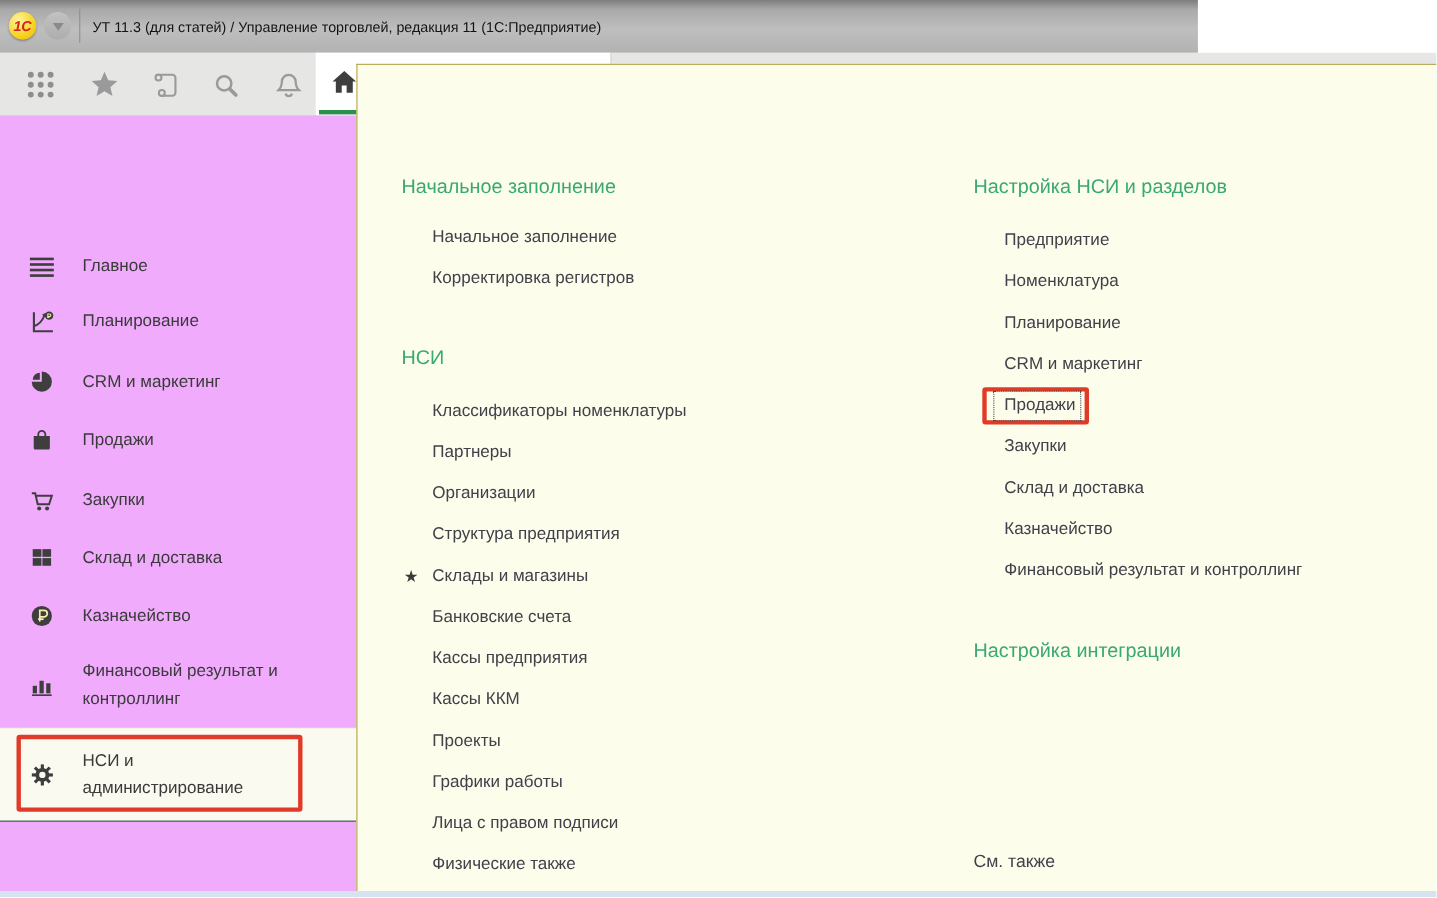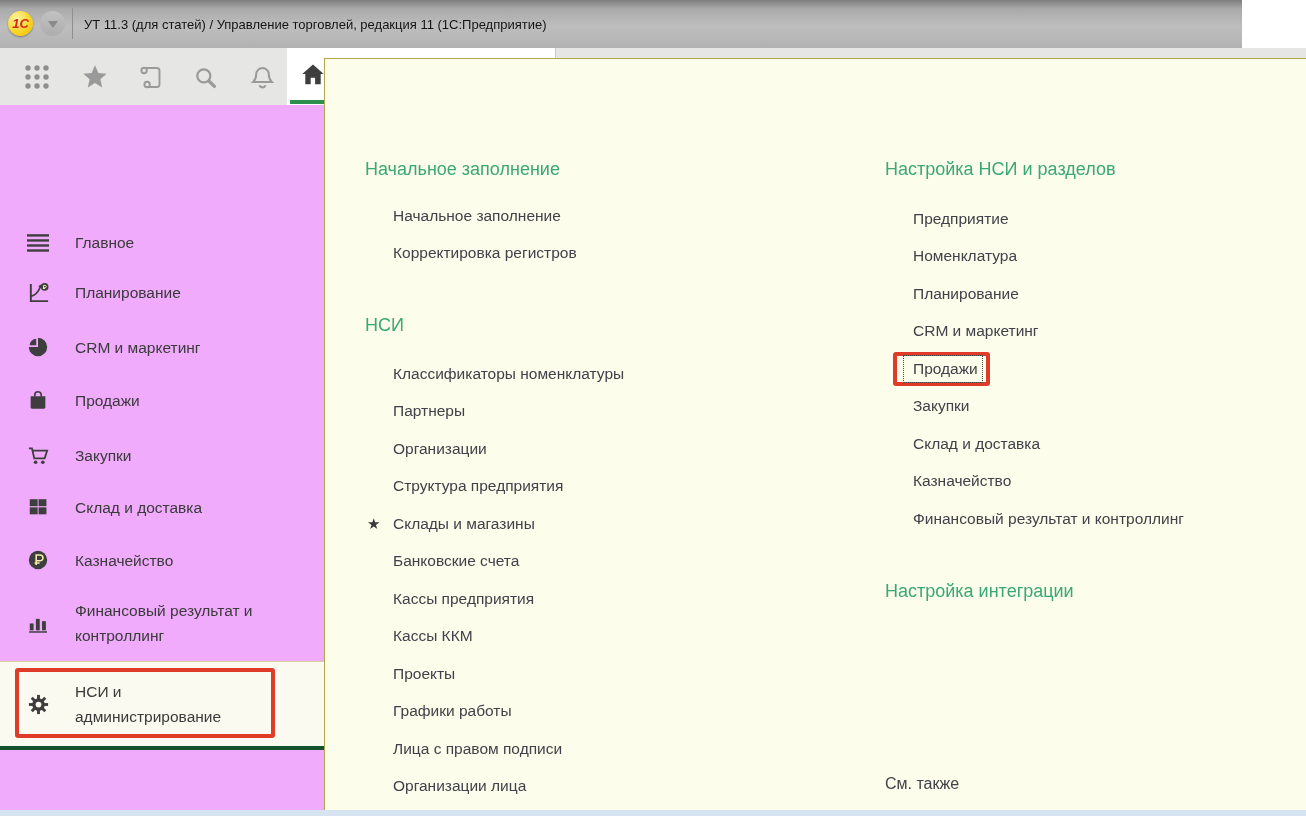"1С" .titlebar { width: 1242px -> 1089px }
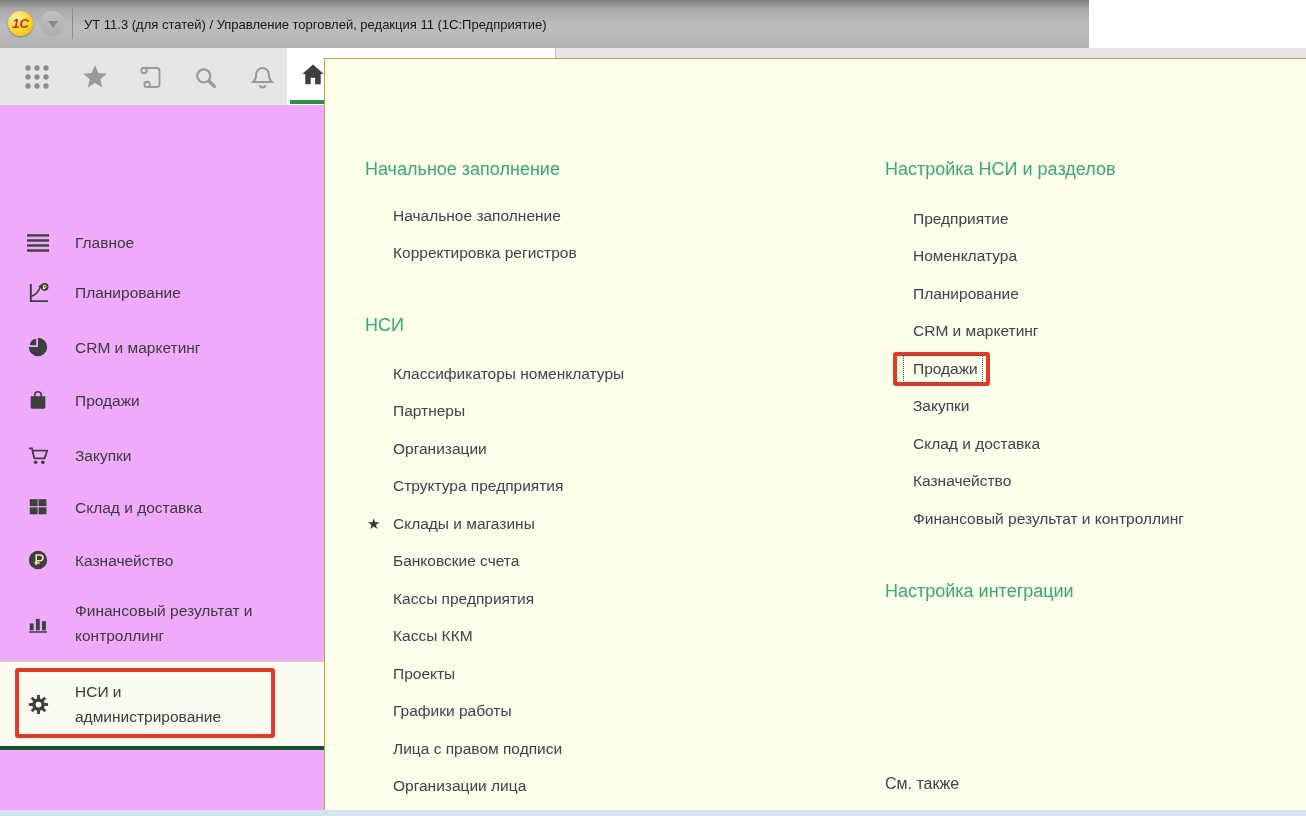"НСИ и администрирование" .side-item.selected { border-bottom: 4px solid #14532d -> 1px solid #14532d }
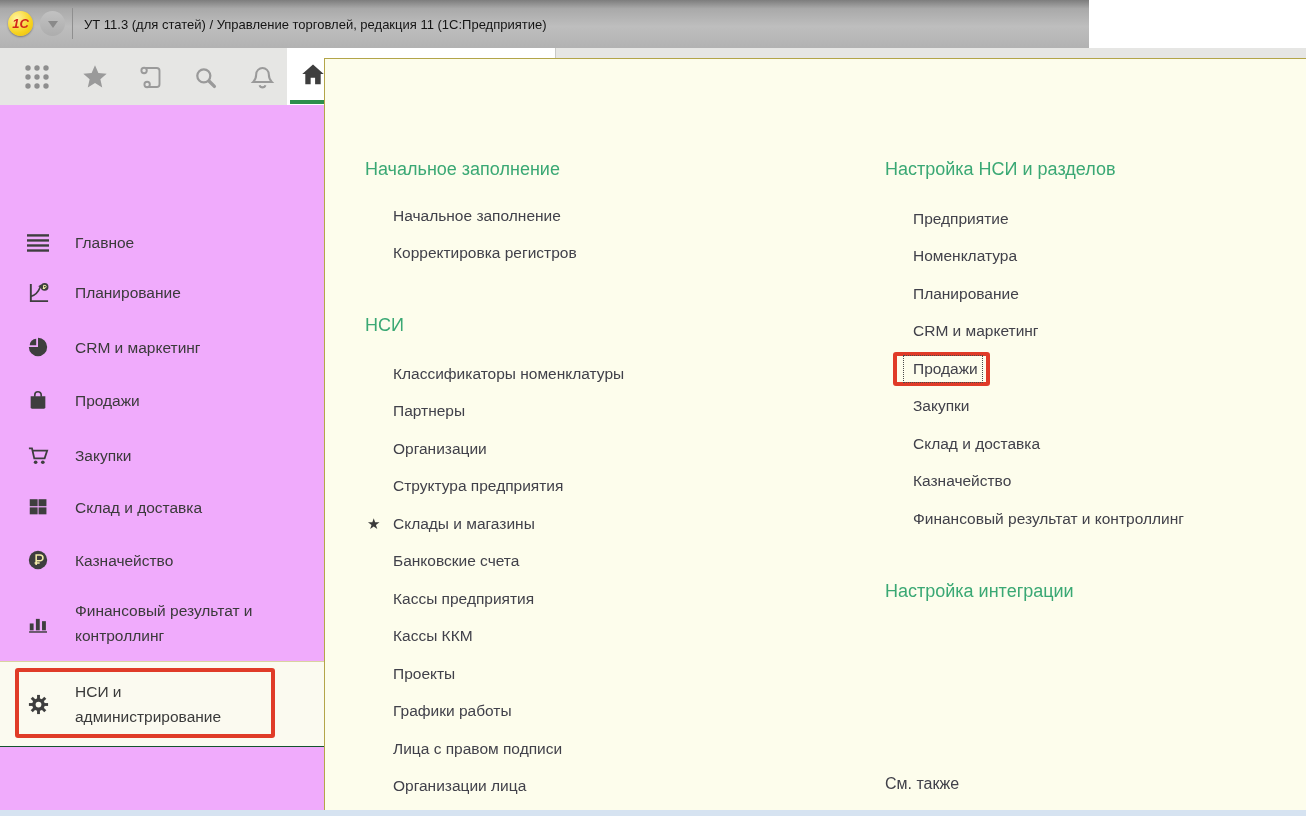"Организации лица" span.lnk { text: Организации лица -> Физические также }
